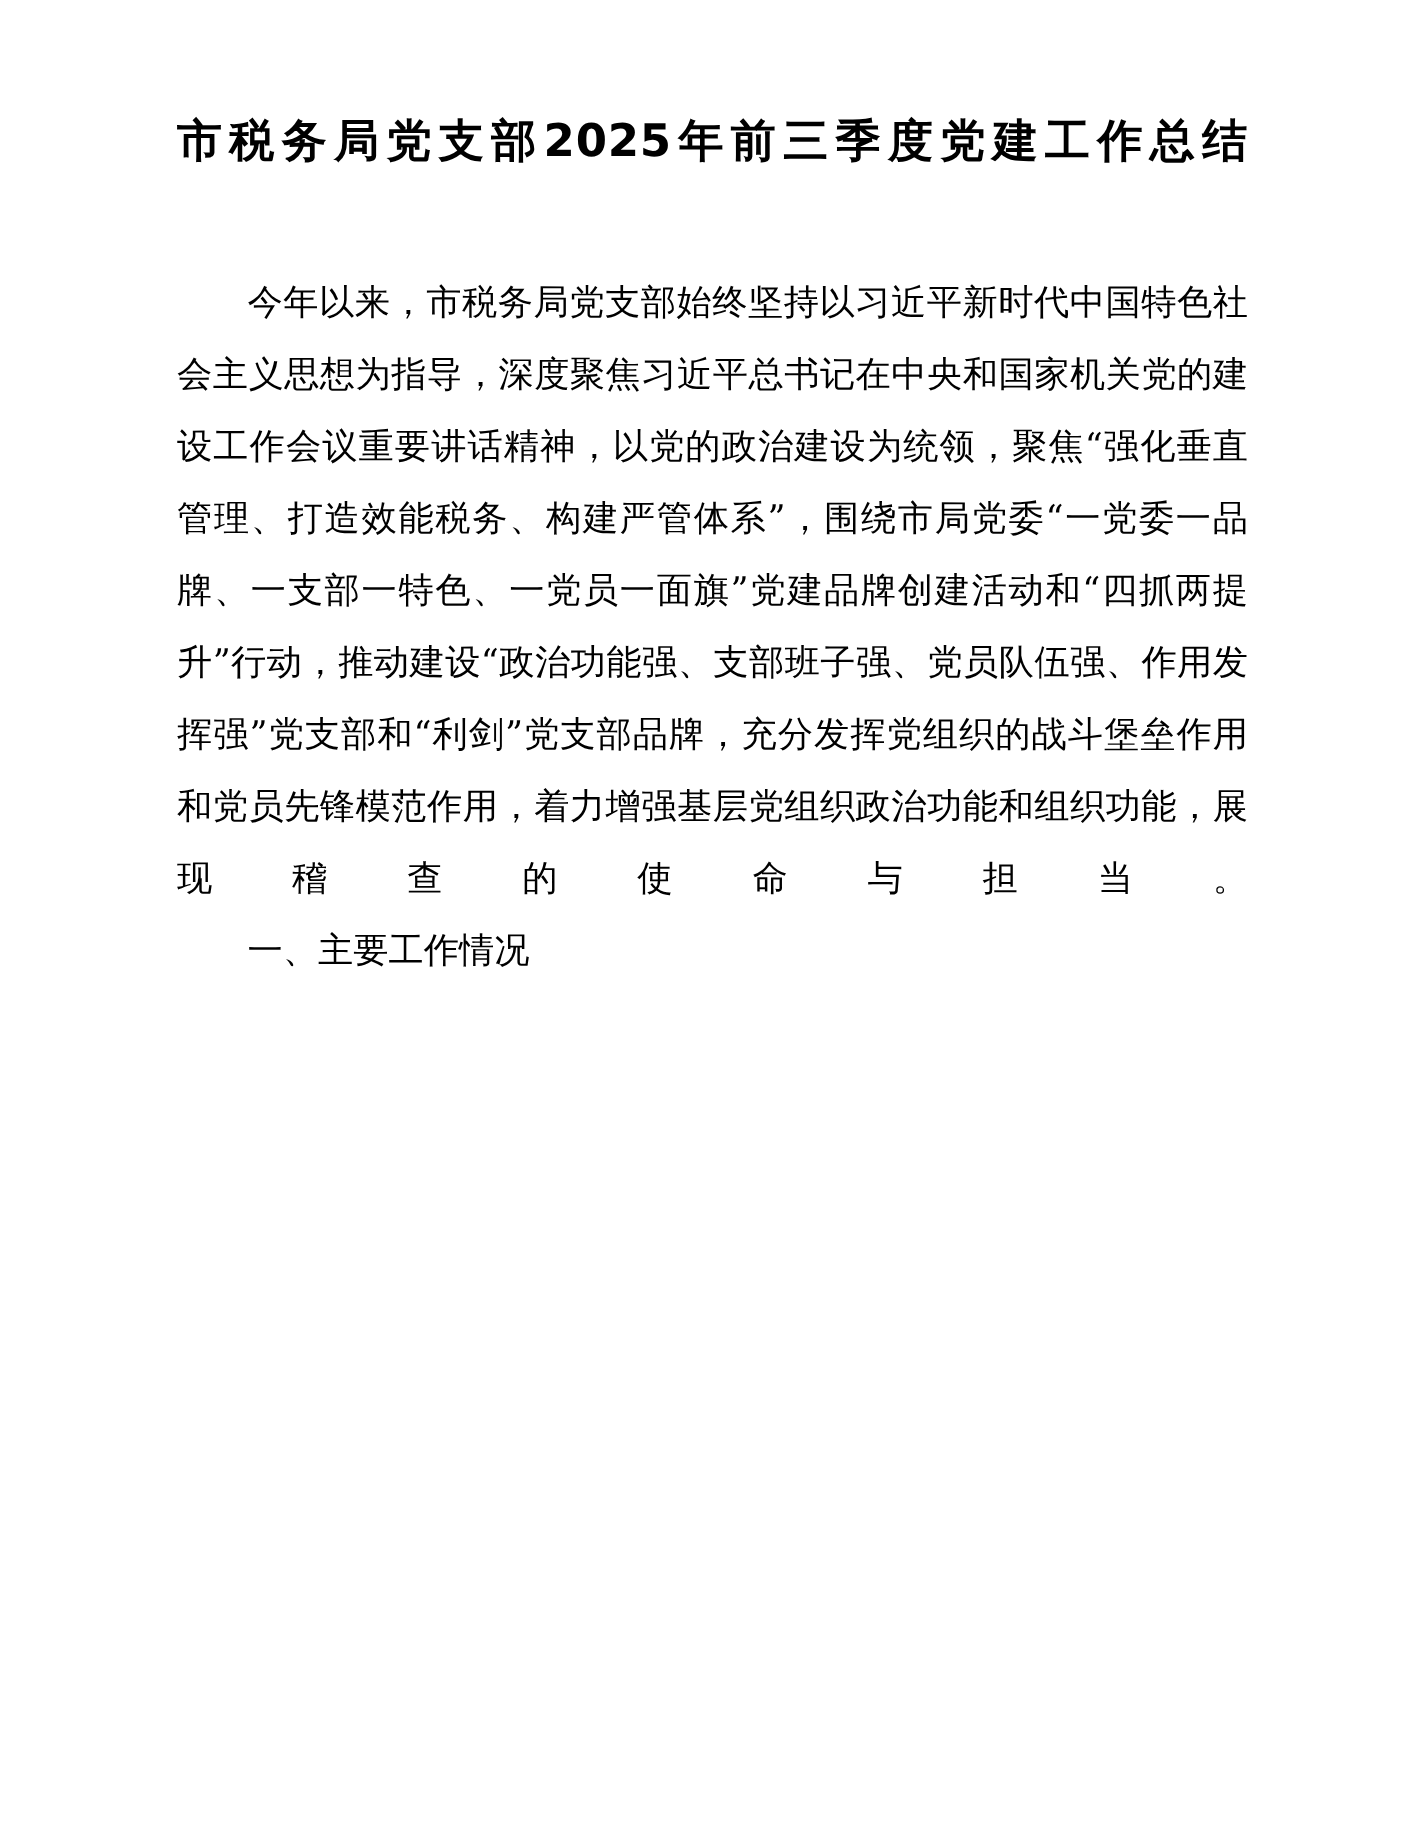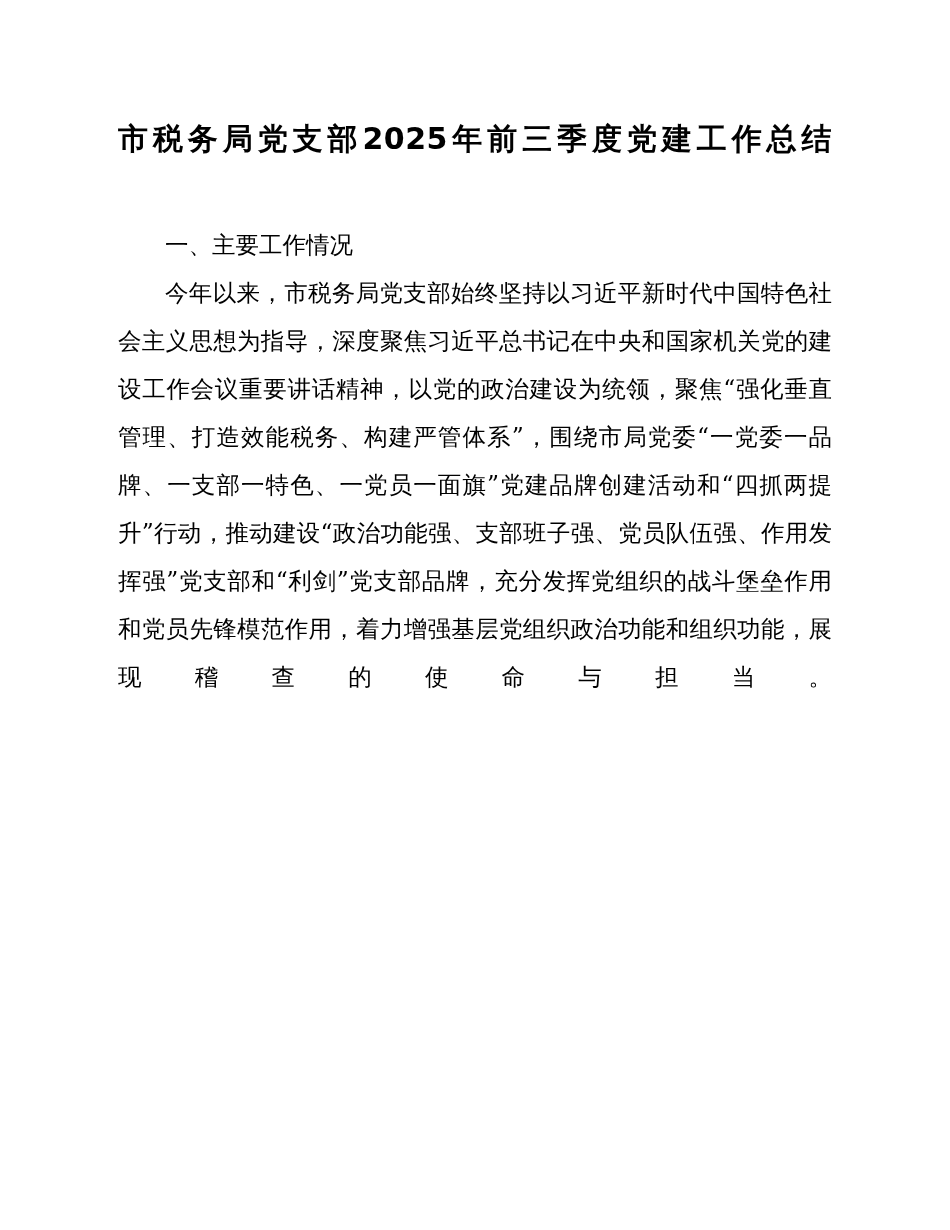"市税务局党支部2025年前三季度党建工作总结" .page { padding: 117px 118px 0 118px -> 73px 118px 0 118px }
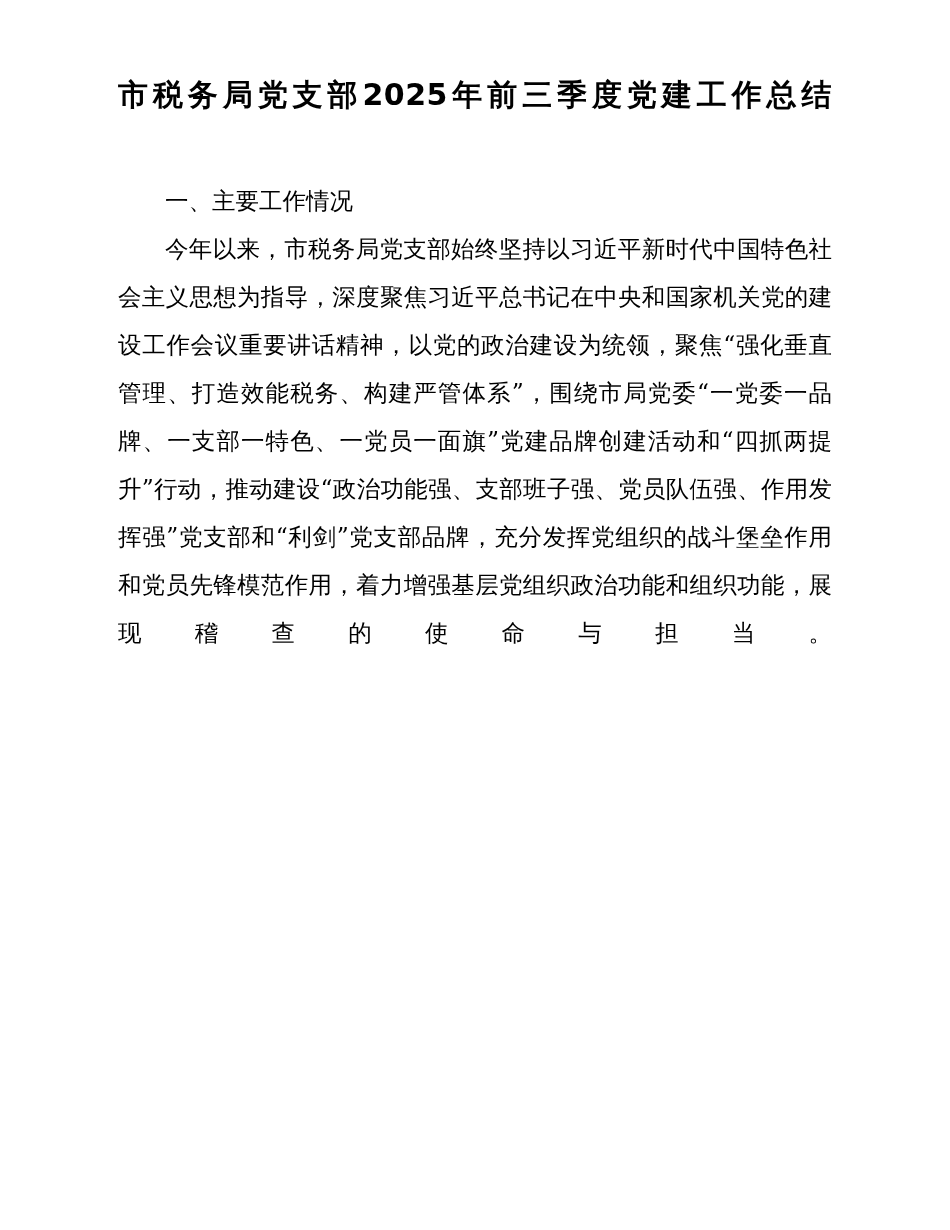"一、主要工作情况" p.para { order: before "今年以来，市税务局党支部始终坚持以习近平新时代中国特色社会主义思想为指导，深度聚" -> after "今年以来，市税务局党支部始终坚持以习近平新时代中国特色社会主义思想为指导，深度聚" }
